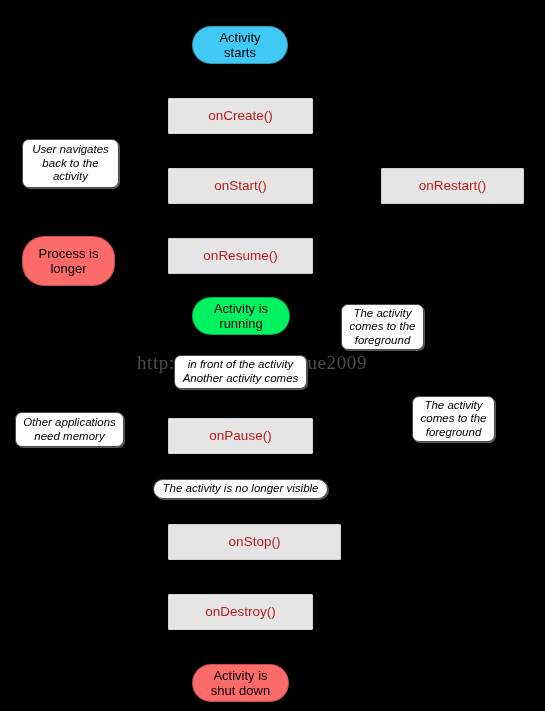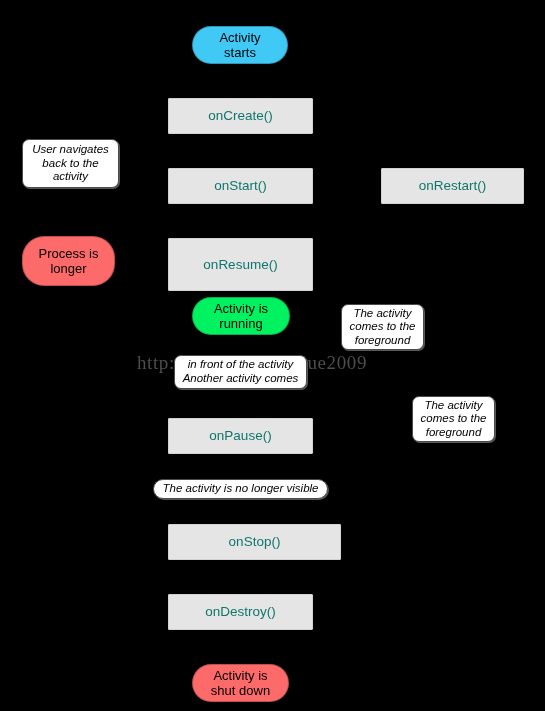"onCreate()" .method-box { color: #0f766e -> #b91c1c }
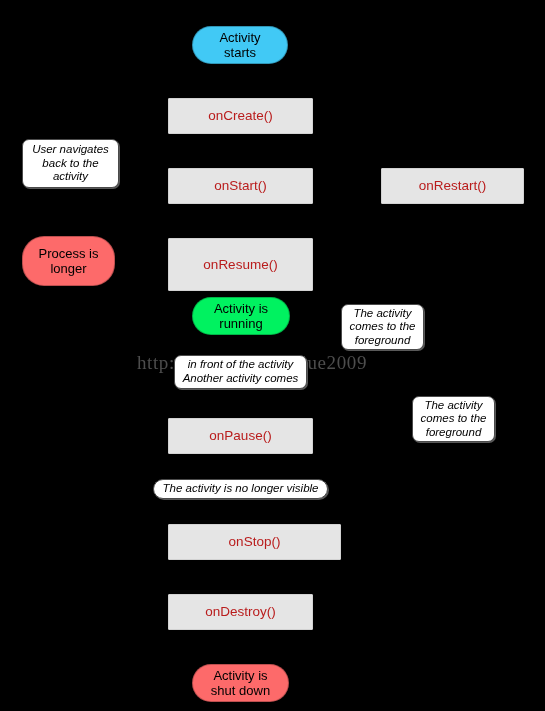"onResume()" div.node { height: 53px -> 36px }
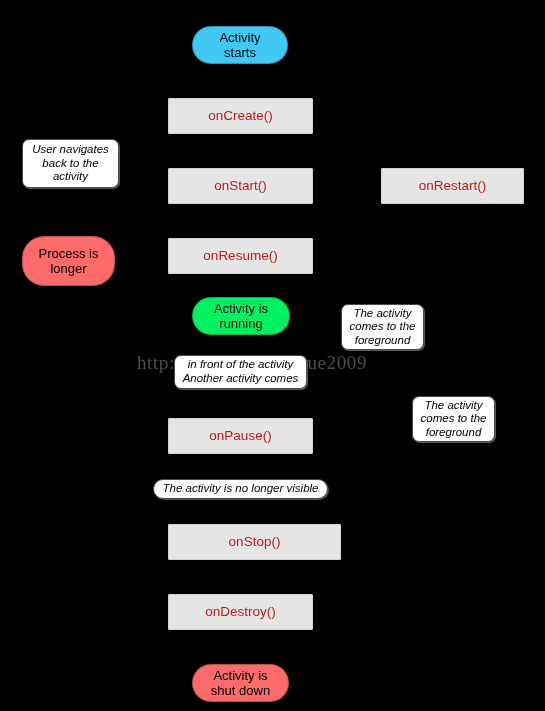"Other applications" div.node { html: none -> <div> <div> <div>Other applications</div> <div>need memory</div> </div> </div> }
